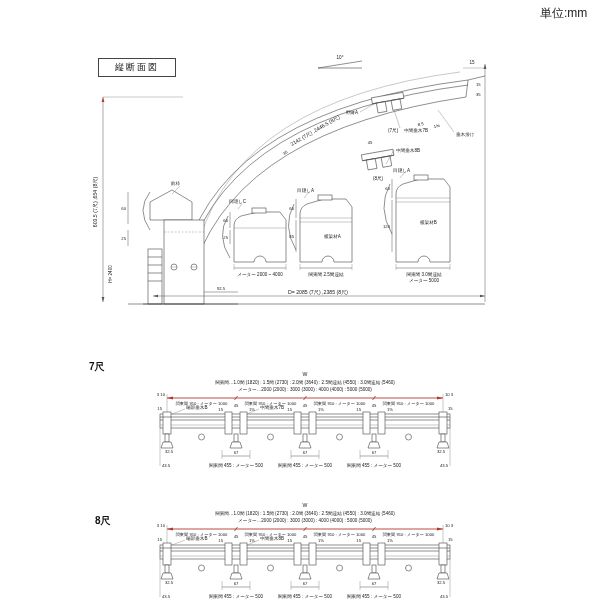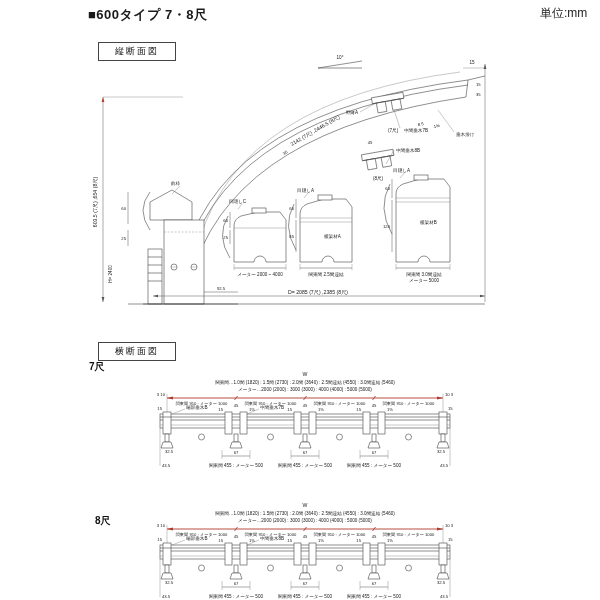"■600タイプ 7・8尺" div.abs { html: <div>■600タイプ 7・8尺</div> -> none }
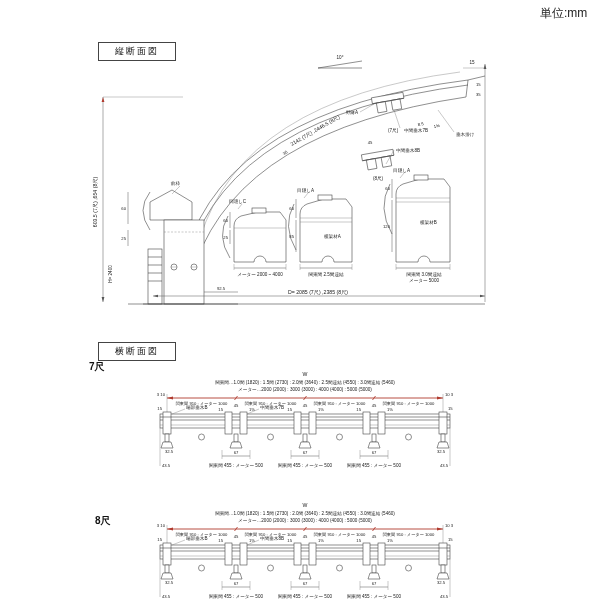"縦断面図" .secbox { margin-top: none -> 16px }
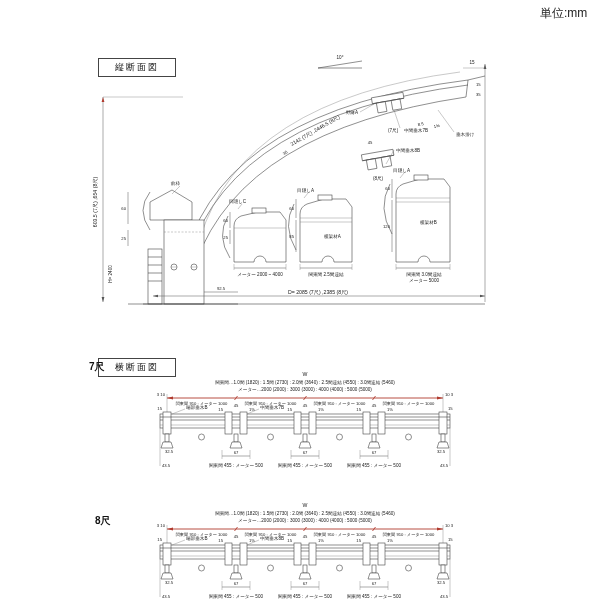"横断面図" div.abs { html: <div>横断面図</div> -> none }
